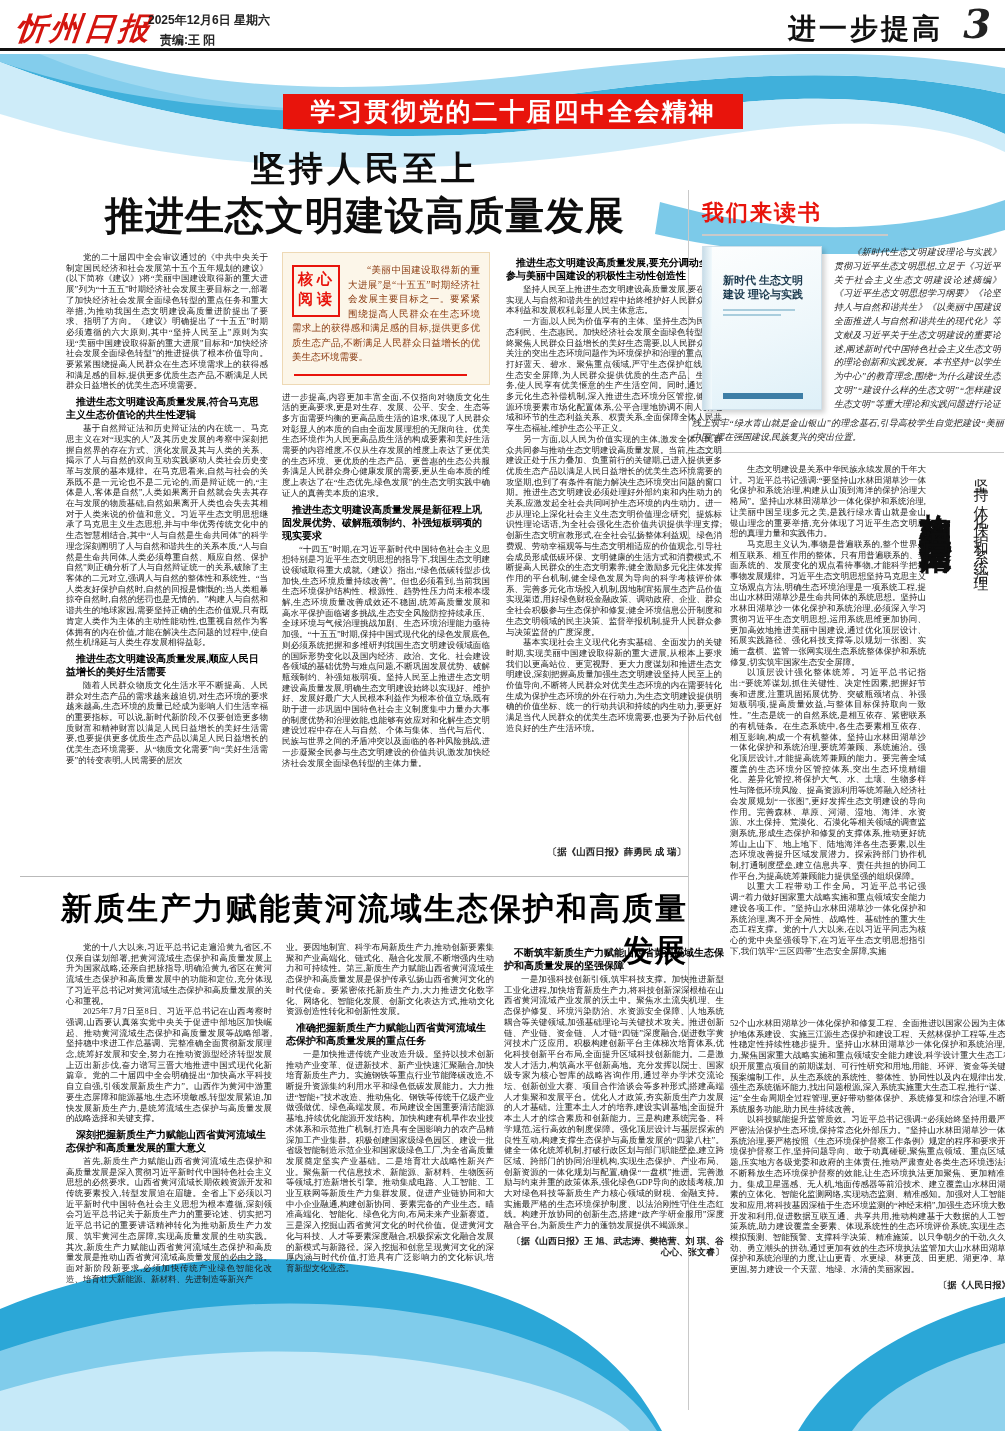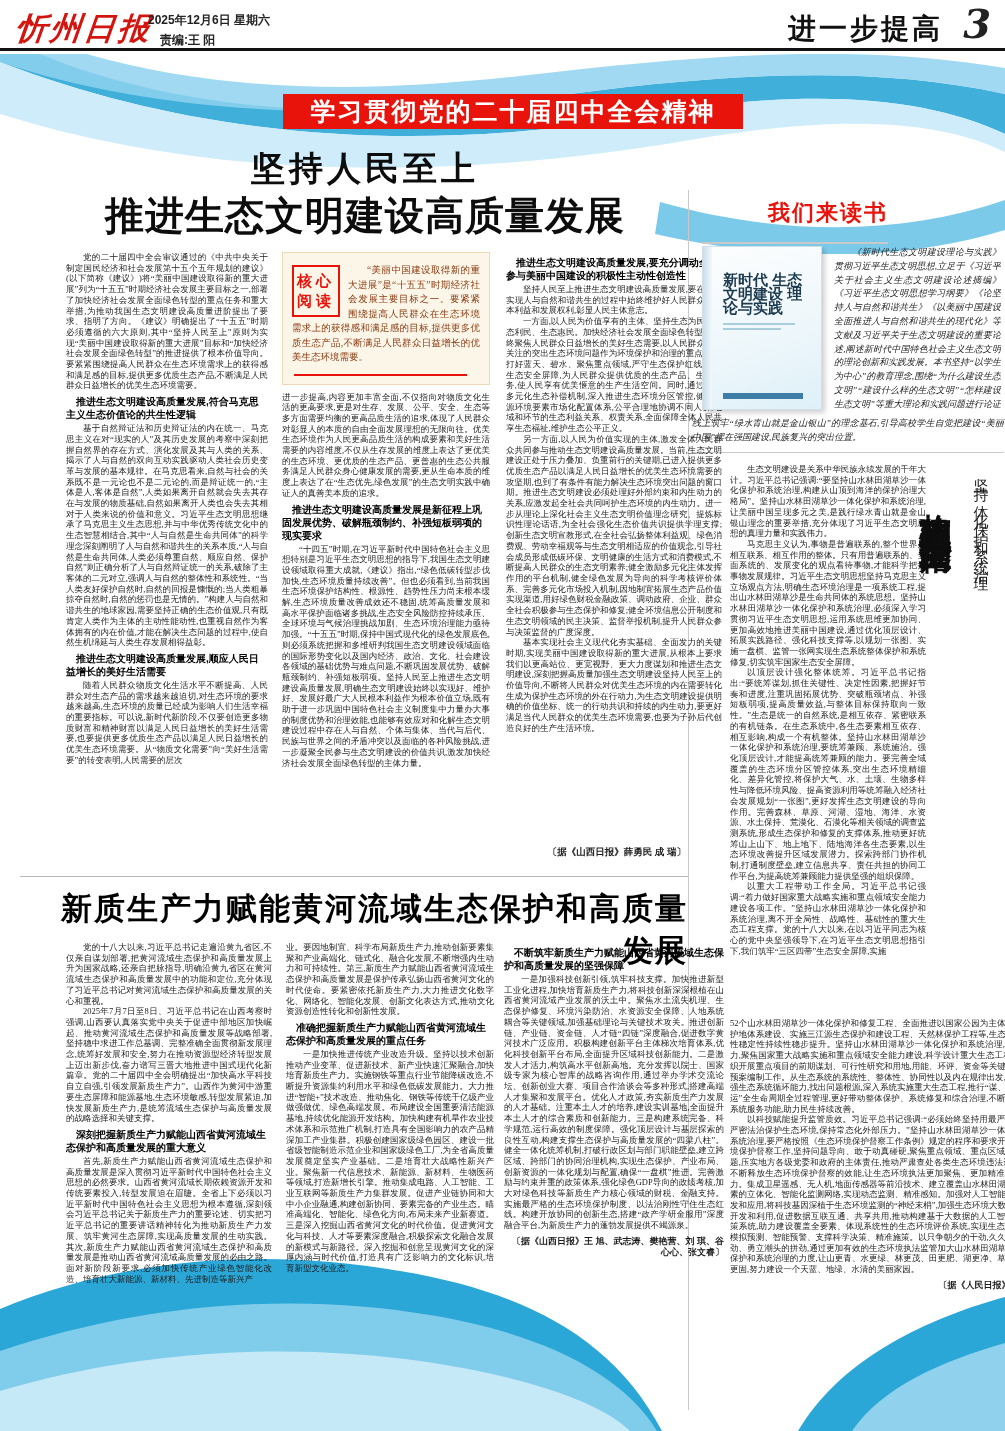"我们来读书" .reading-title { padding-bottom: 14px -> 6px; text-align: right -> none }
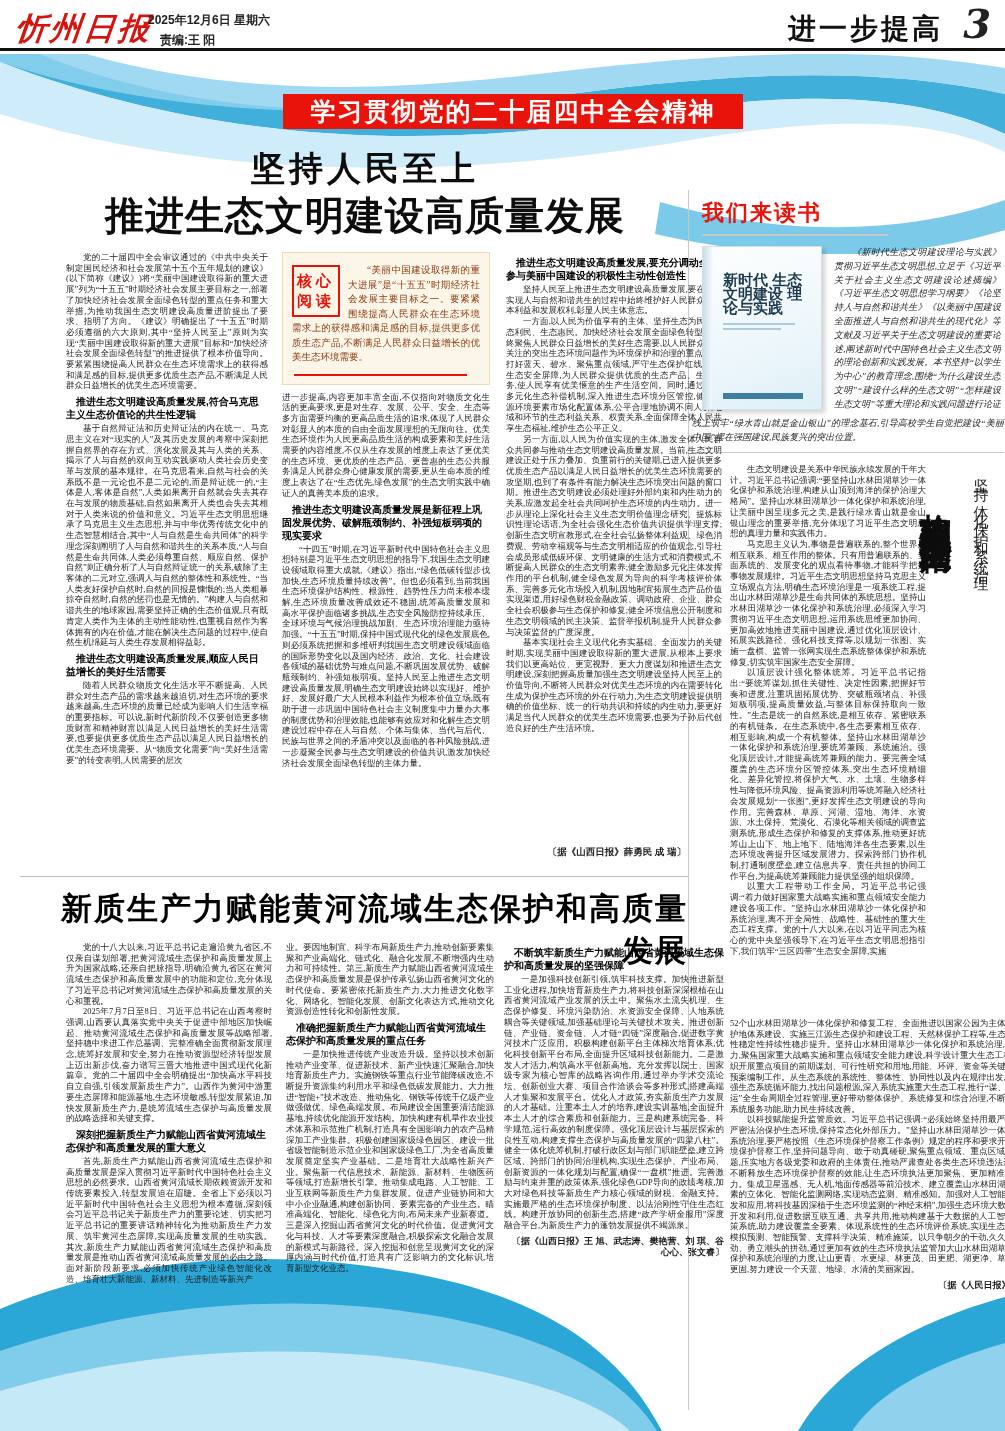"核心阅读" .core-label { font-family: Liberation Serif, serif -> Liberation Mono, monospace; text-align: center -> right }
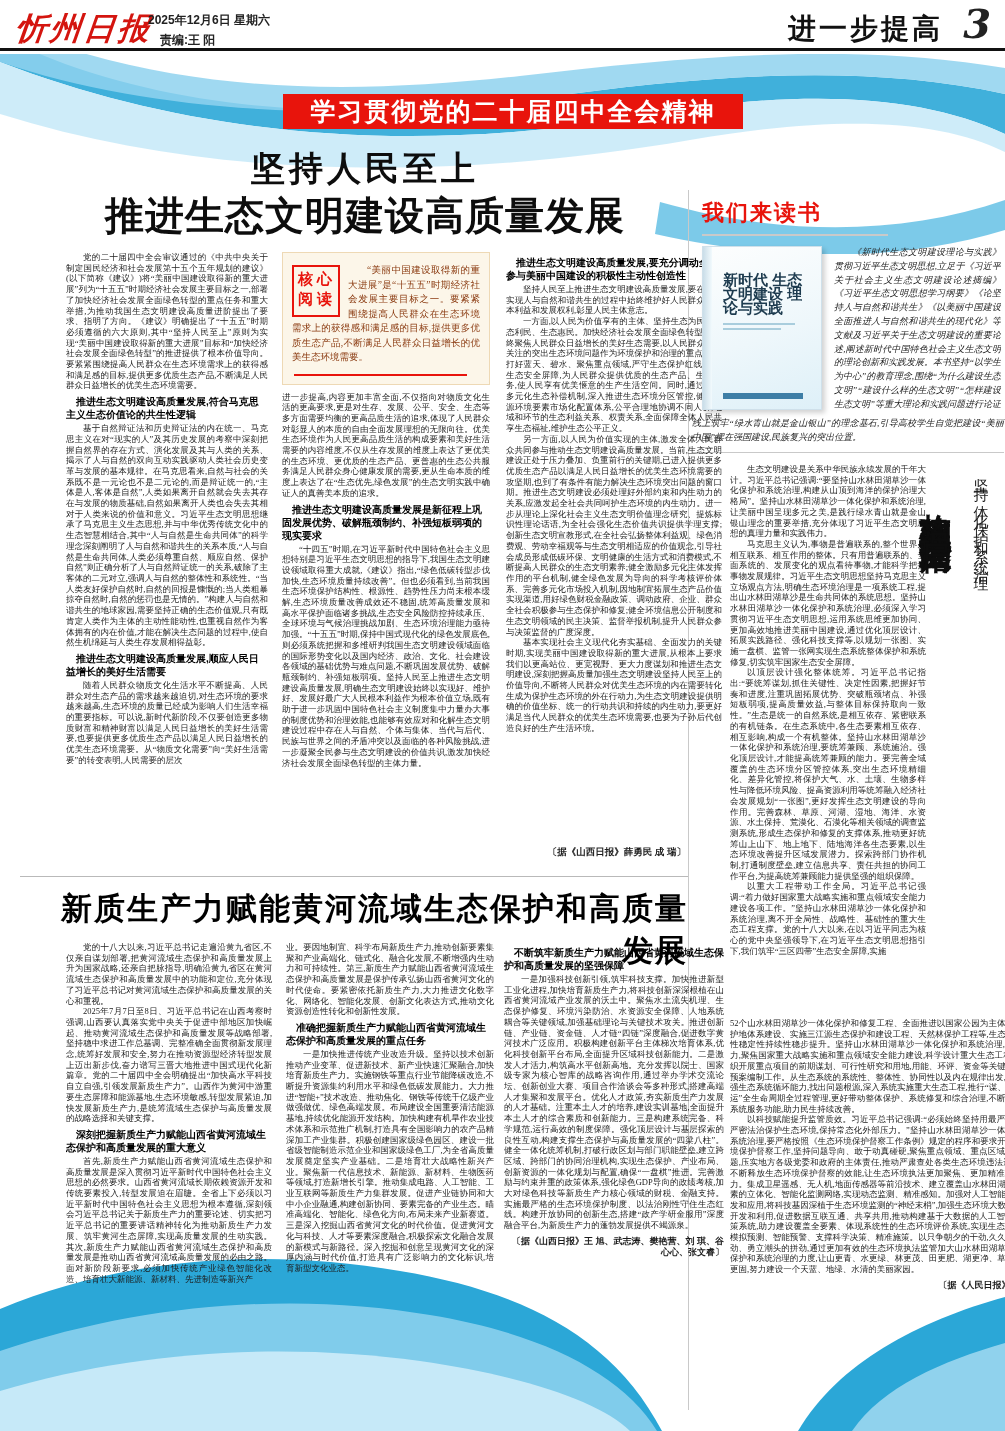"新时代 生态文明建设 理论与实践" .book-title { font-size: 15px -> 11px }
